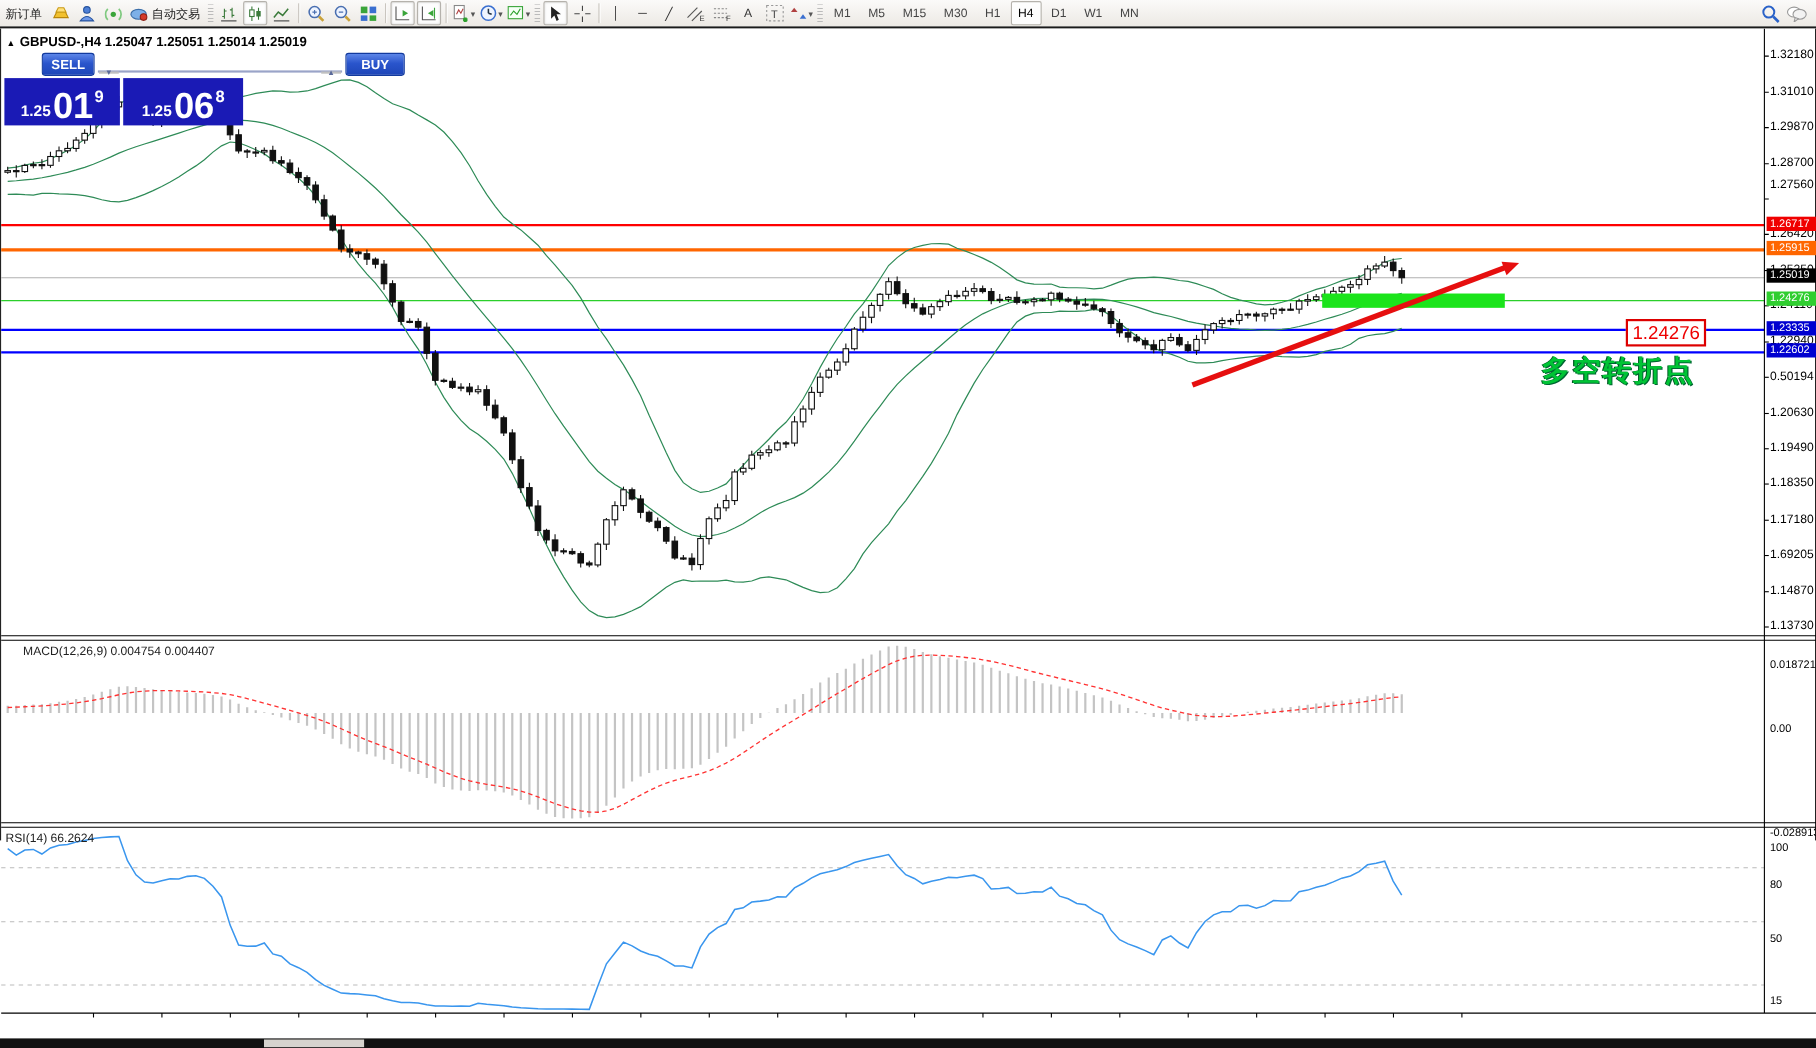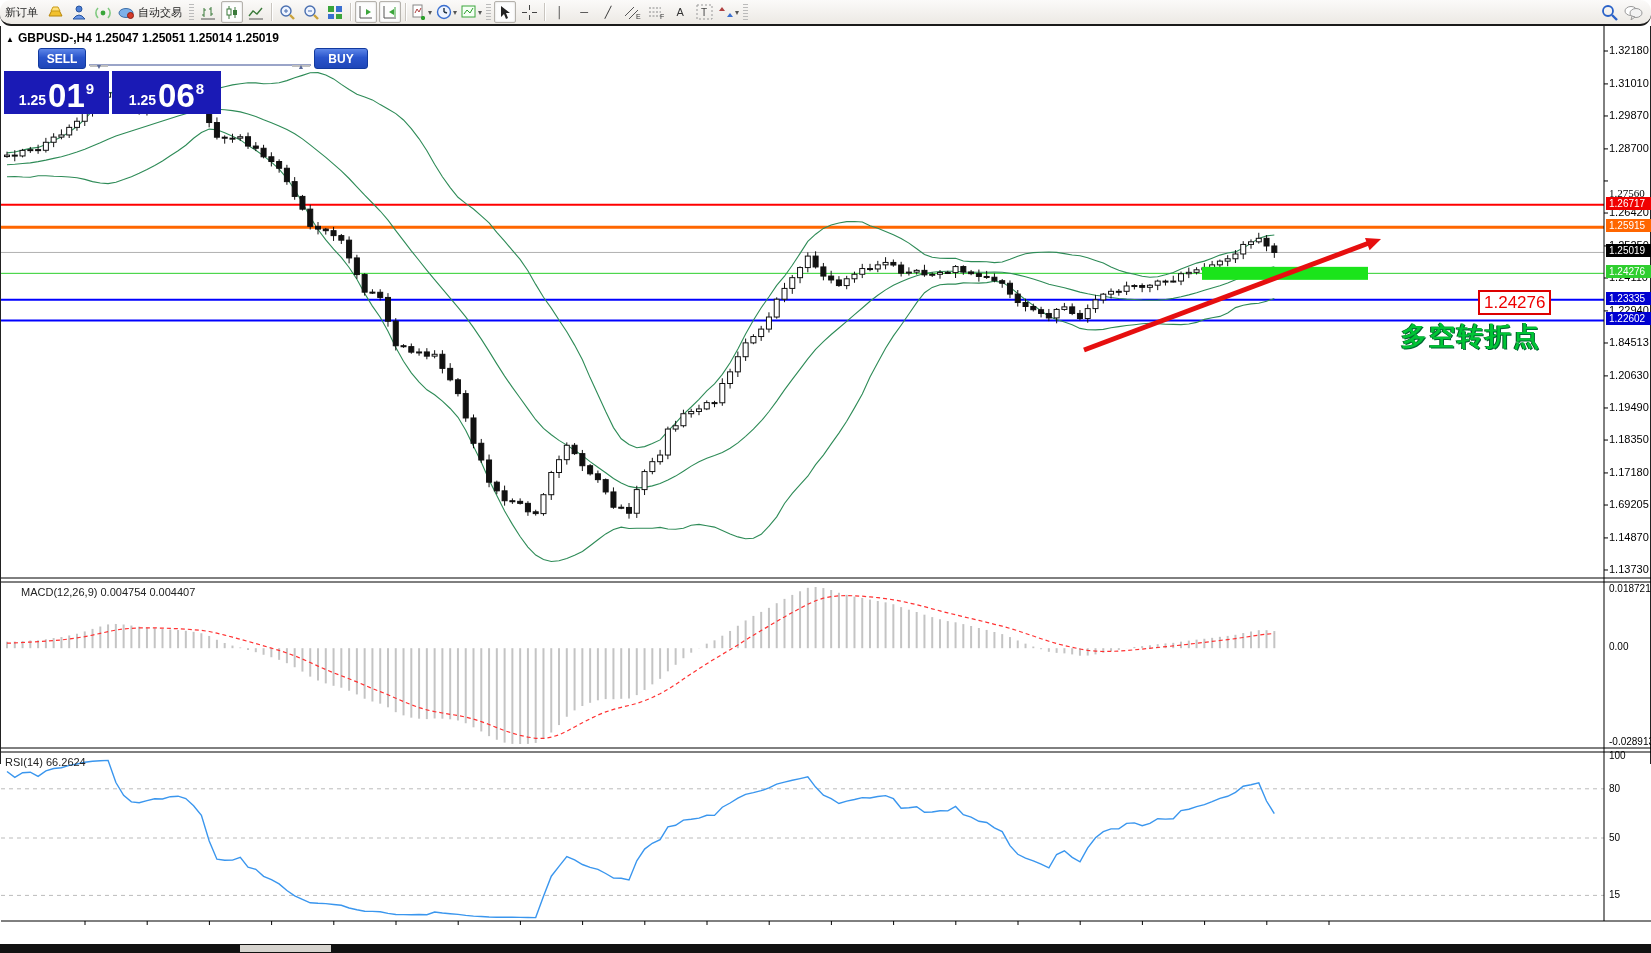"新订单" #toolbar { border-radius: 11px -> none }
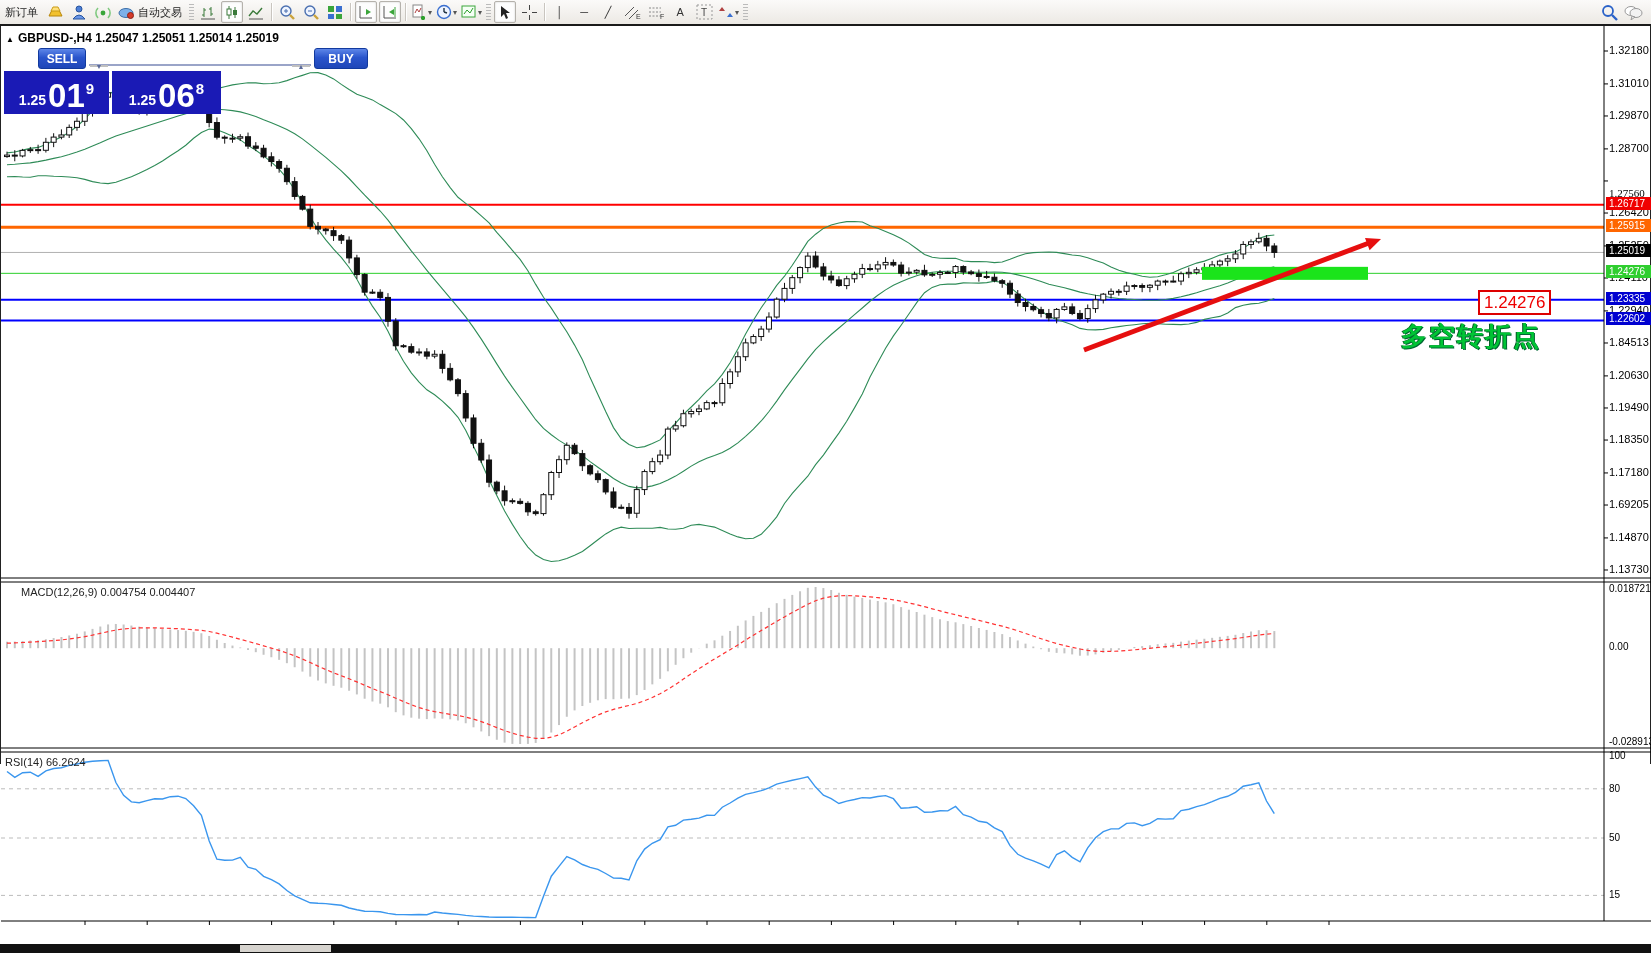"M1" div.tgrp { html: none -> <div> <span>M1</span> <span>M5</span> <span>M15</span> <span>M30</span> <span>H1</span> <span>H4</span> <span>D1</span> <span>W1</span> <span>MN</span> </div> }
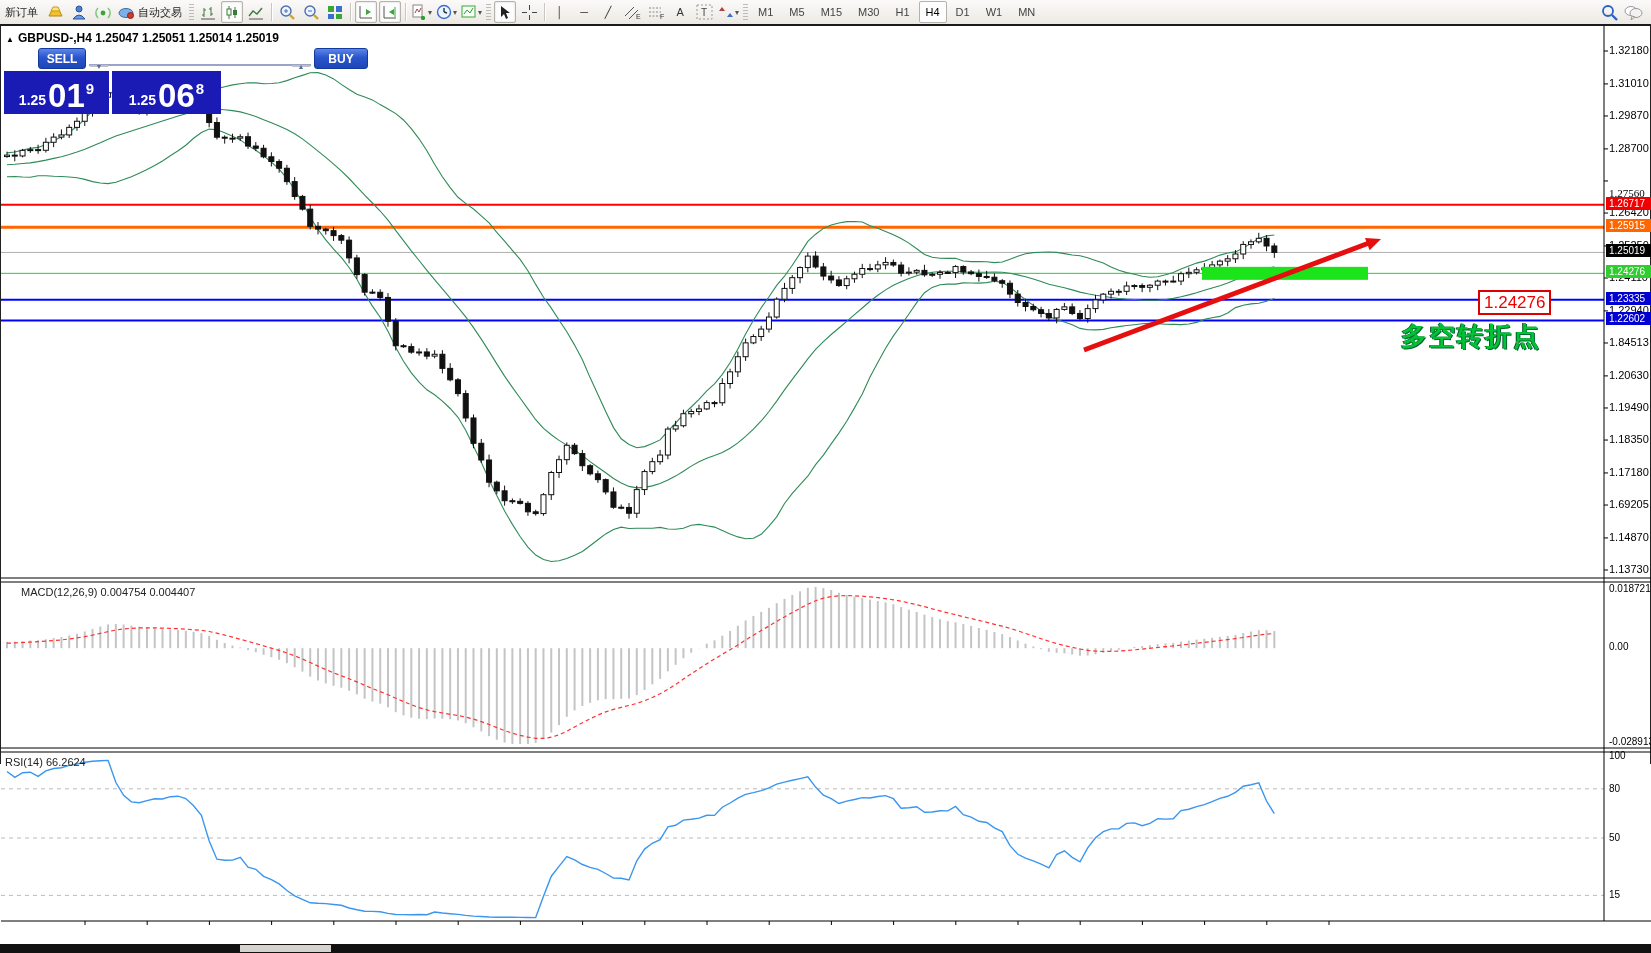"1.27560" div.ytick { font-family: Liberation Serif, serif -> none; top: 161px -> 136px }
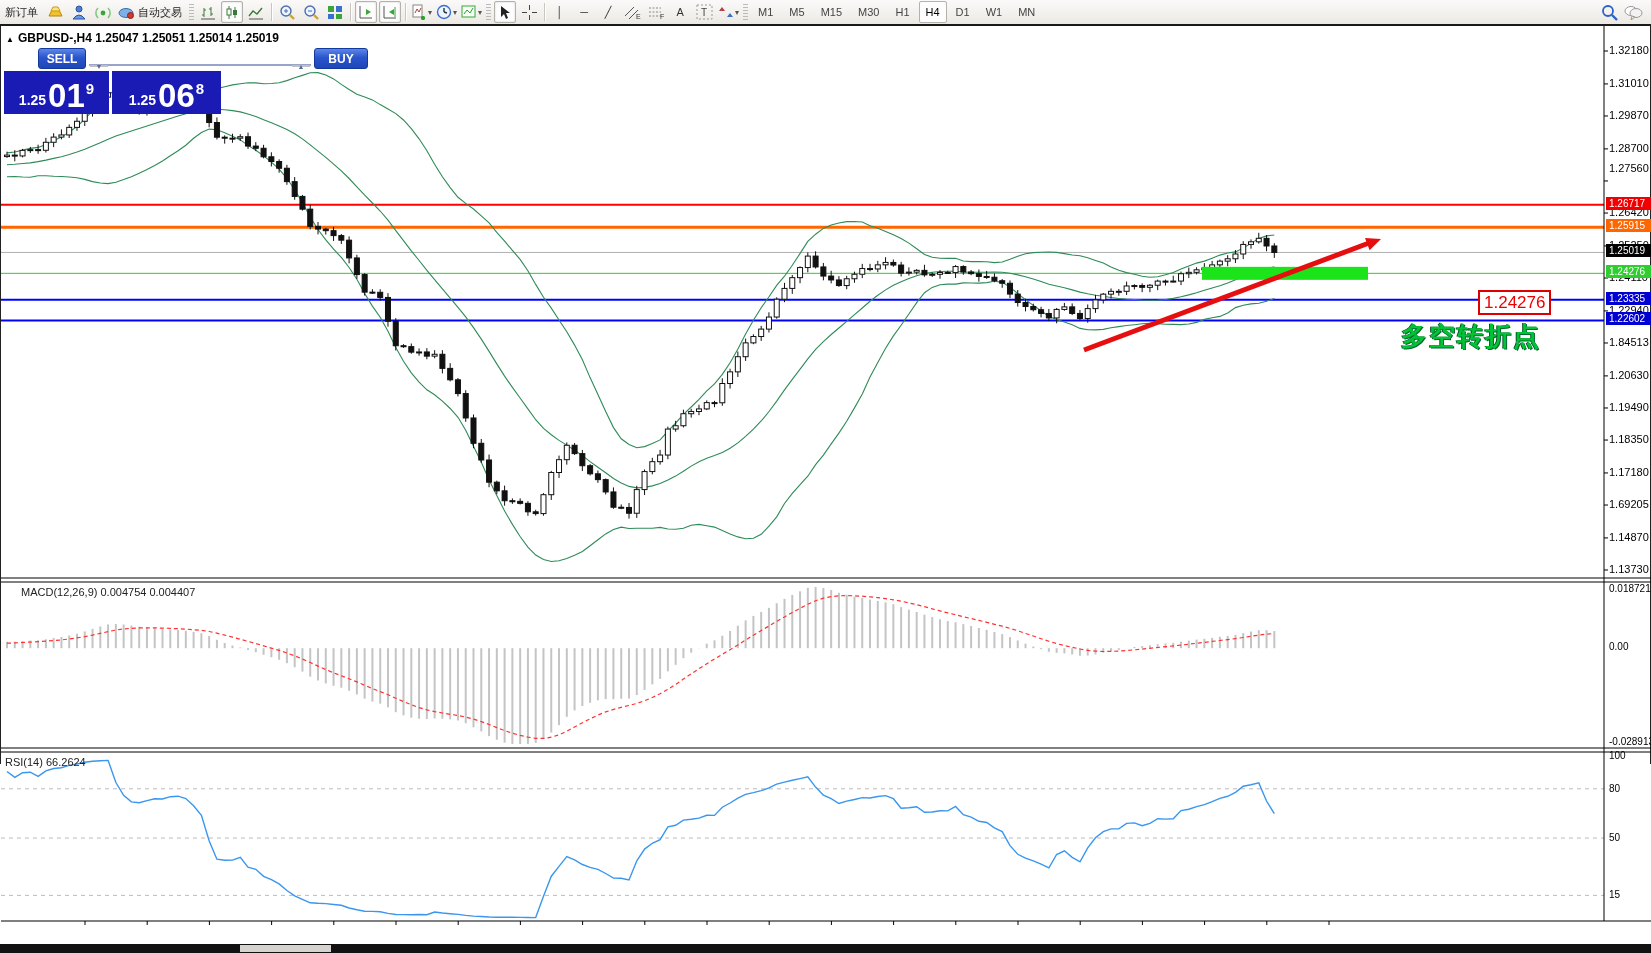"1.84513" div.ytick { text: 1.84513 -> 0.50194 }
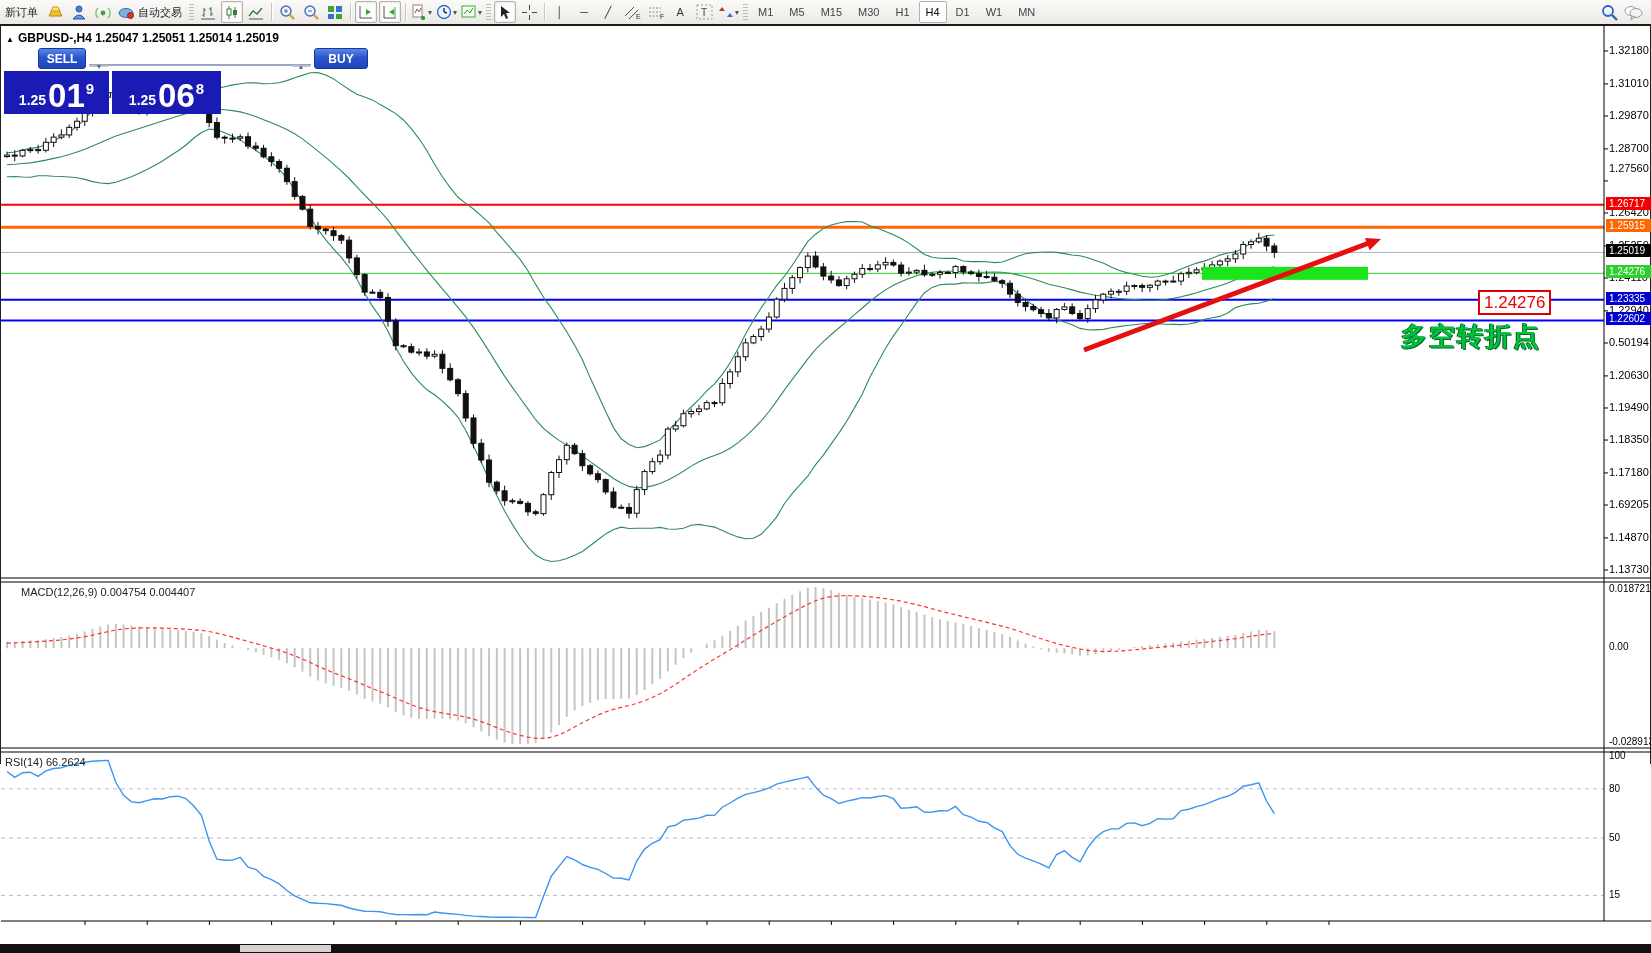"0.018721" .mtick { margin-top: none -> 16px }
